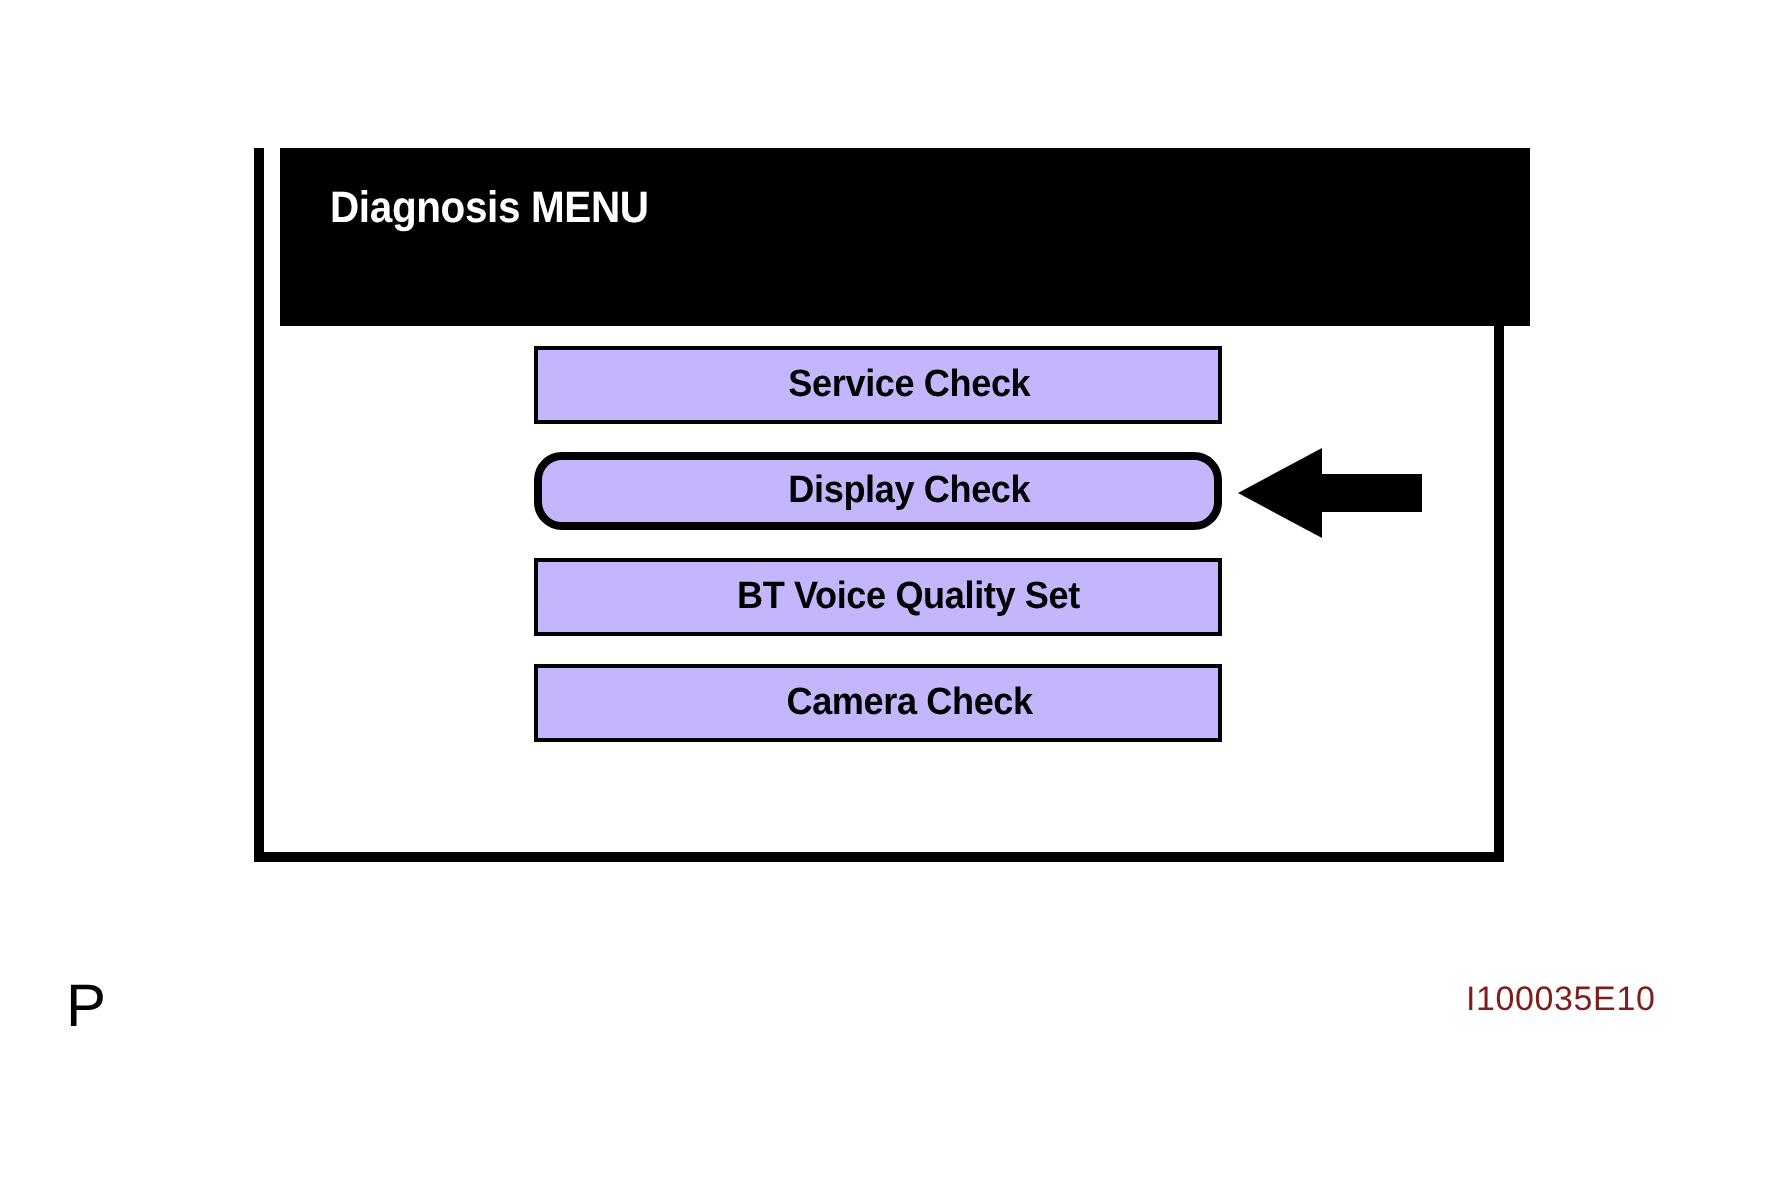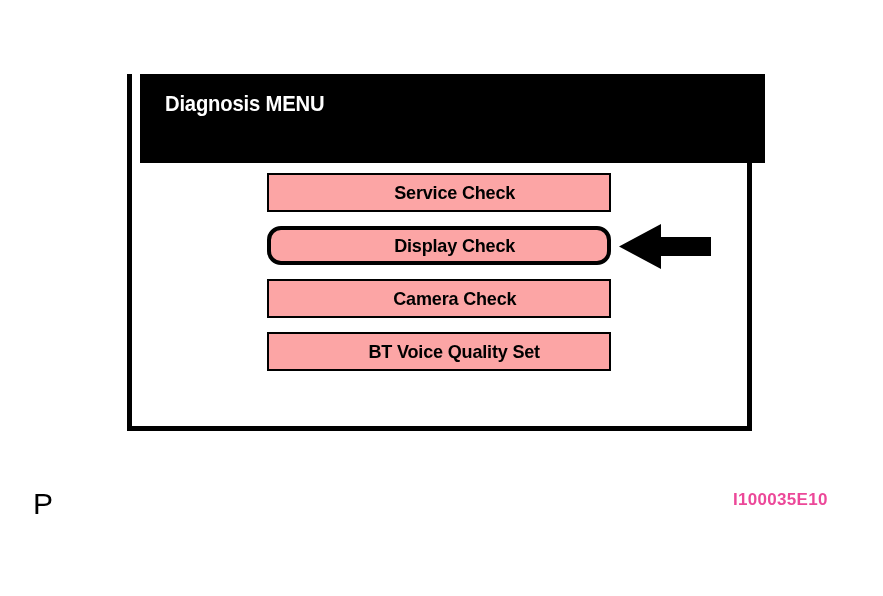"Service Check" .menu-button { background: #fca5a5 -> #c4b5fd }
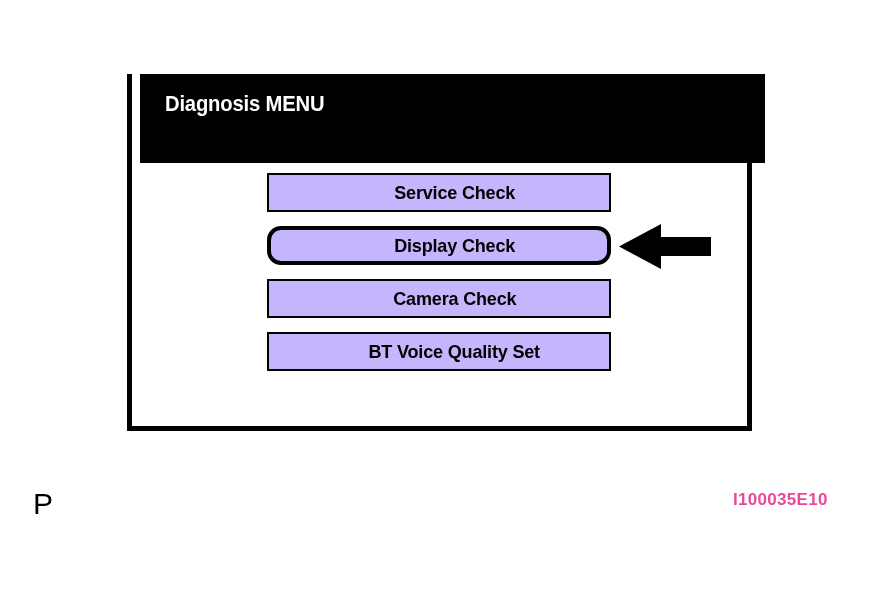"Camera Check" div.menu-button { order: before "BT Voice Quality Set" -> after "BT Voice Quality Set" }
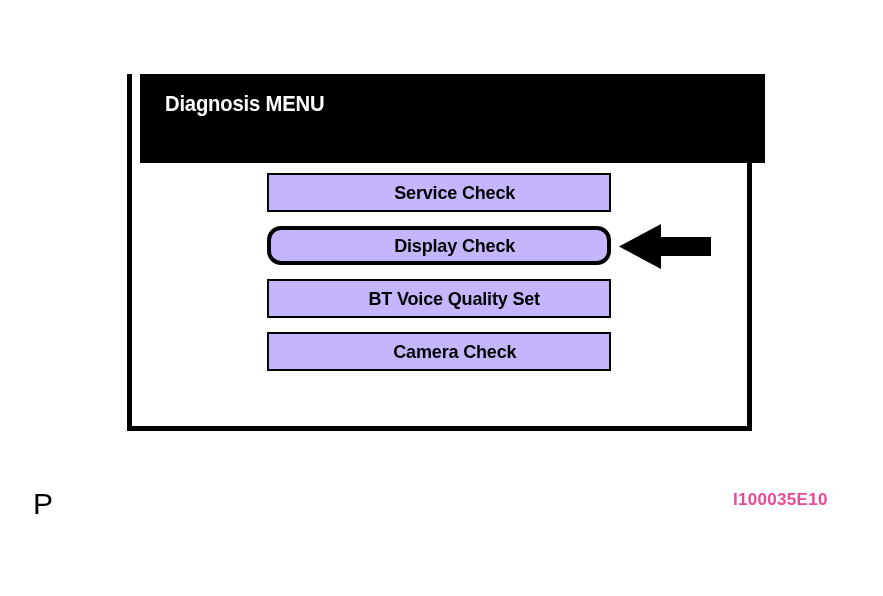"I100035E10" #figure-code { color: #ec4899 -> #7f1d1d; font-weight: bold -> none }
